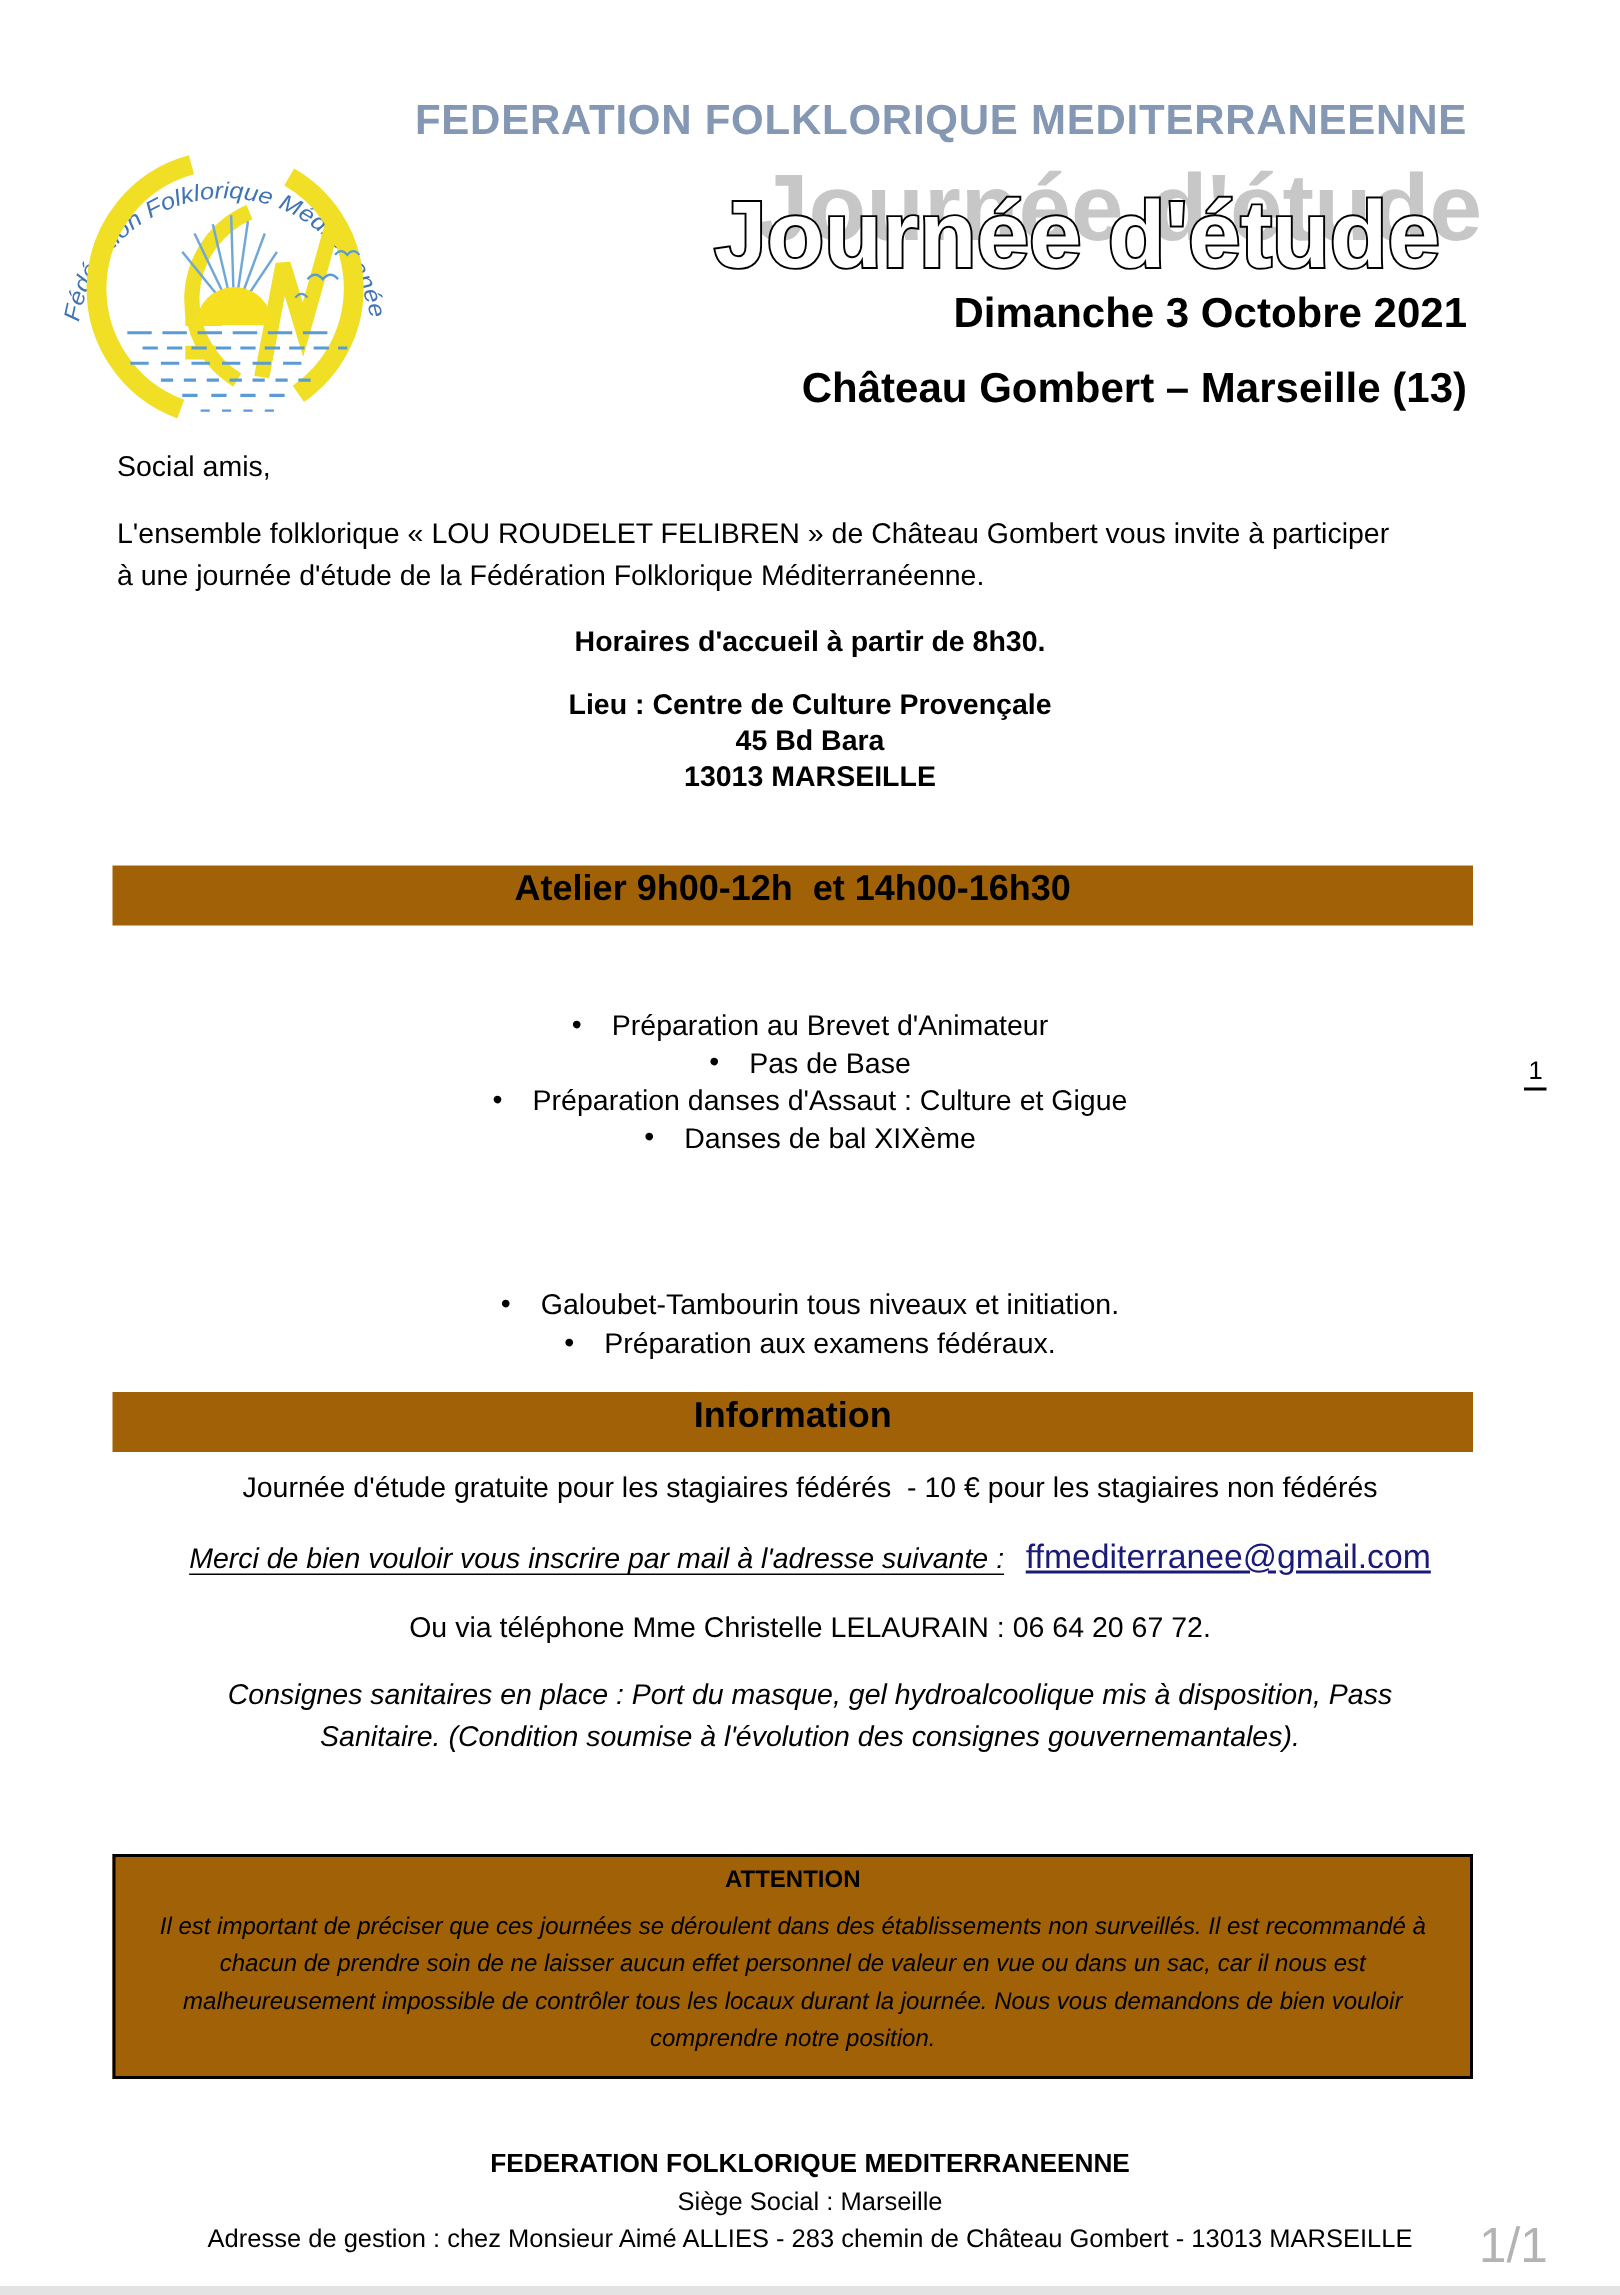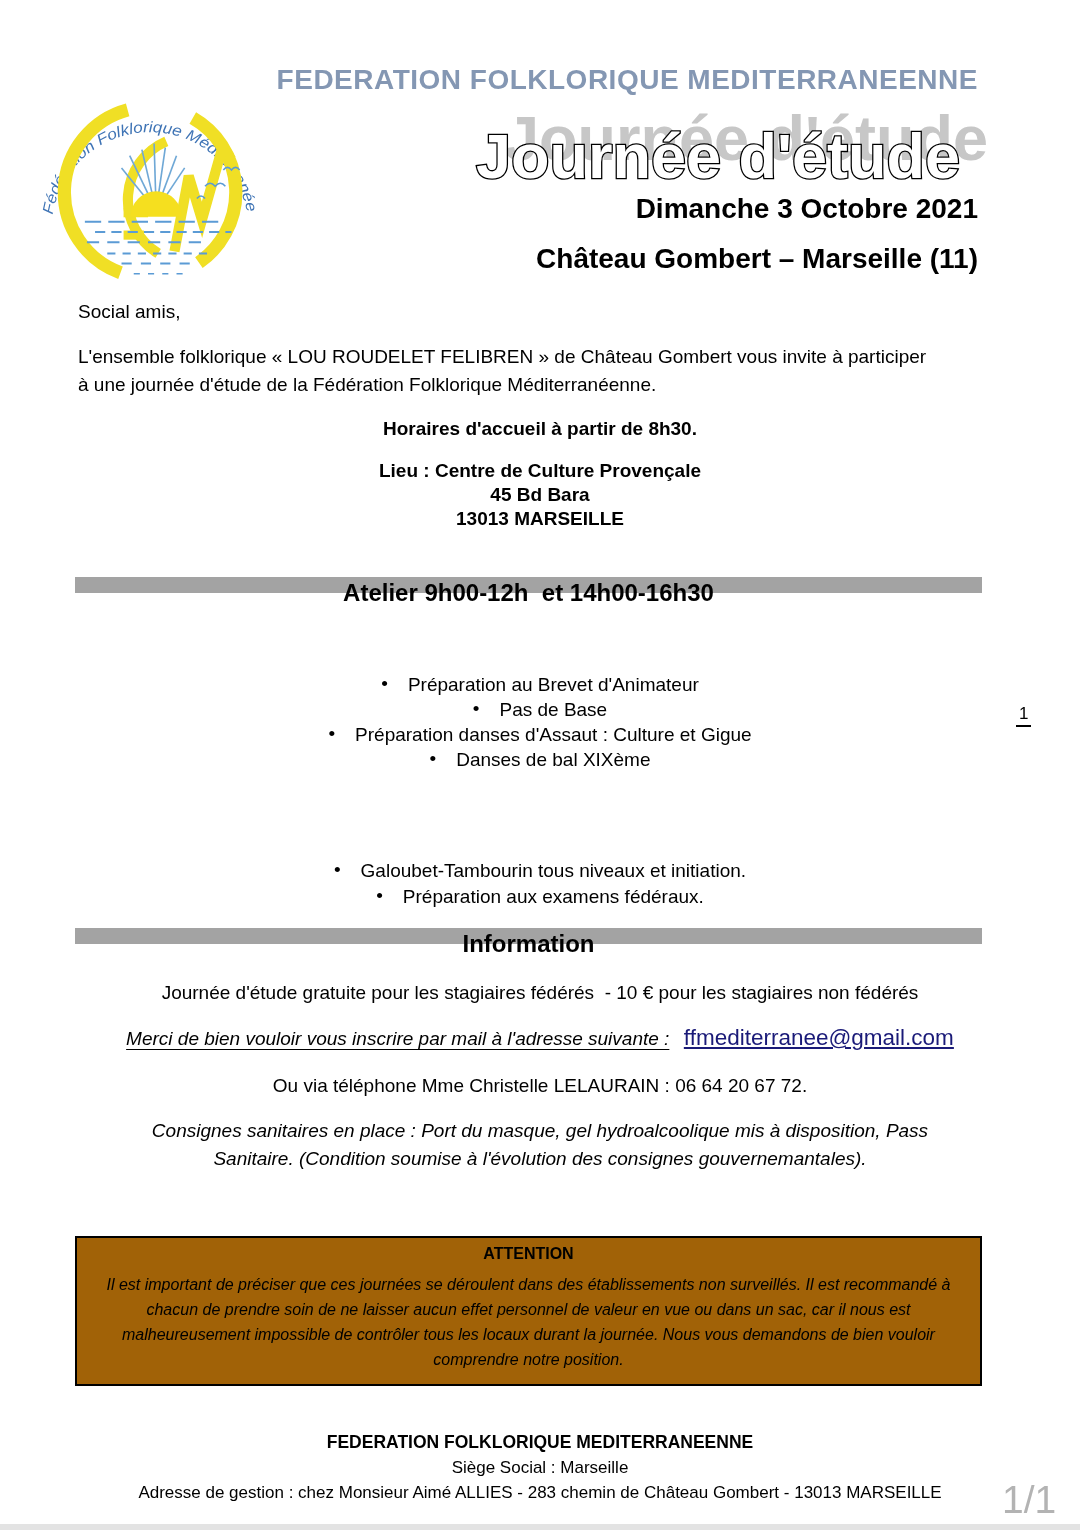"Château Gombert – Marseille (11)" div.abs { text: 11 -> 13 }
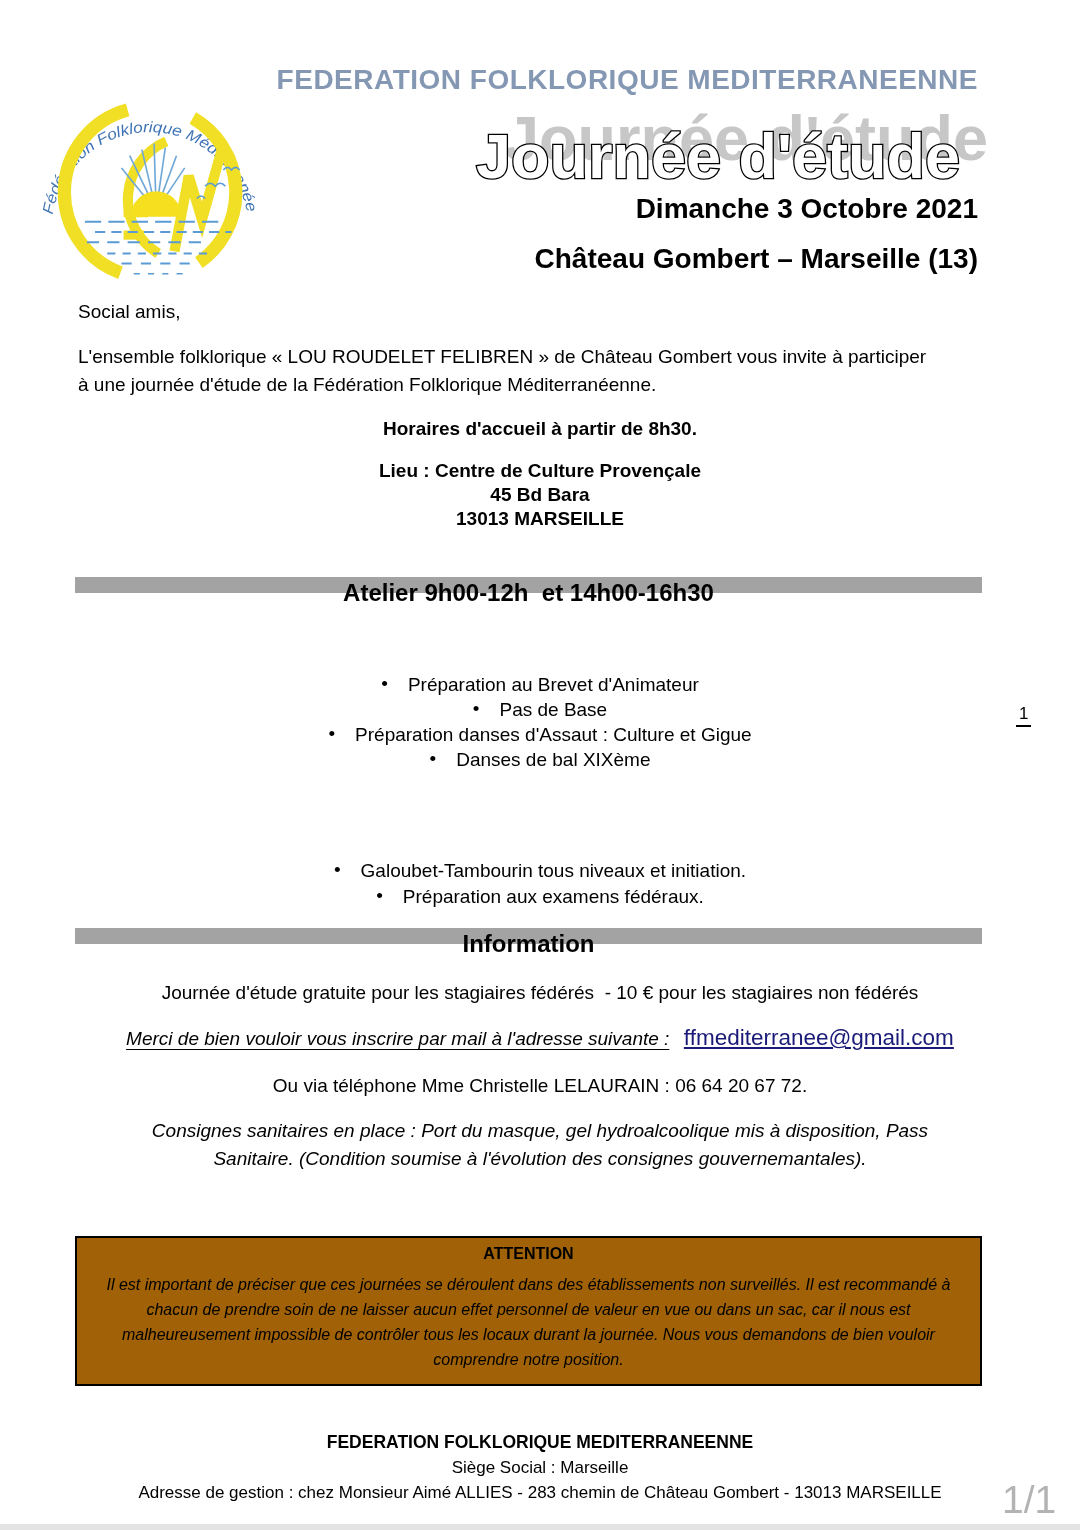"Atelier 9h00-12h et 14h00-16h30" .banner { background: #a3a3a3 -> #a16207; height: 16px -> 40px }
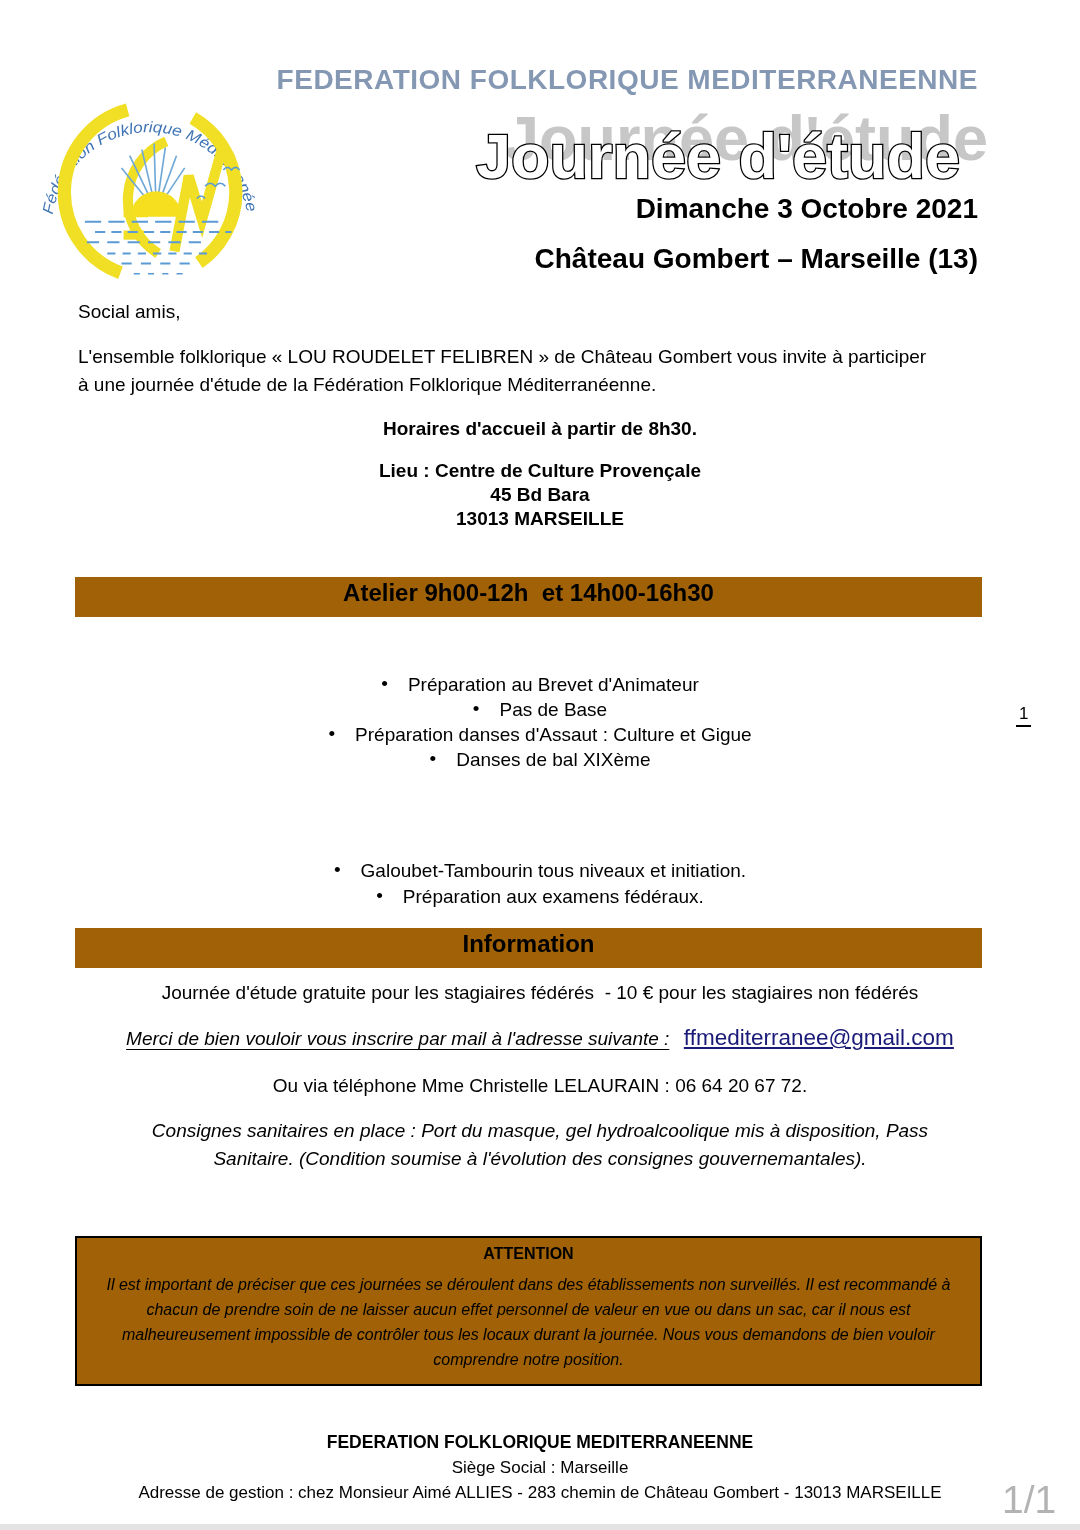"1/1" .page-ind { font-size: 39px -> 33px; margin-left: 16px -> none }
